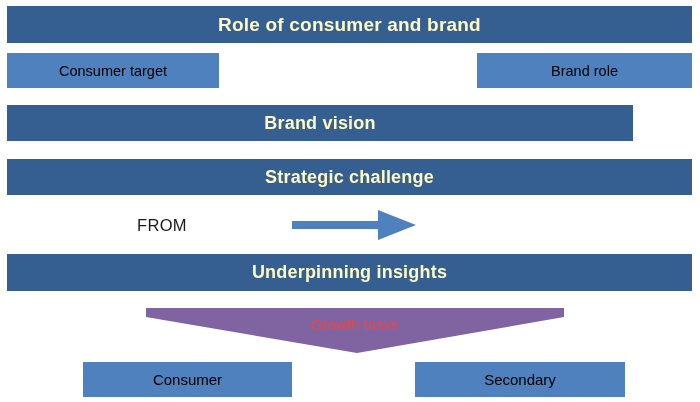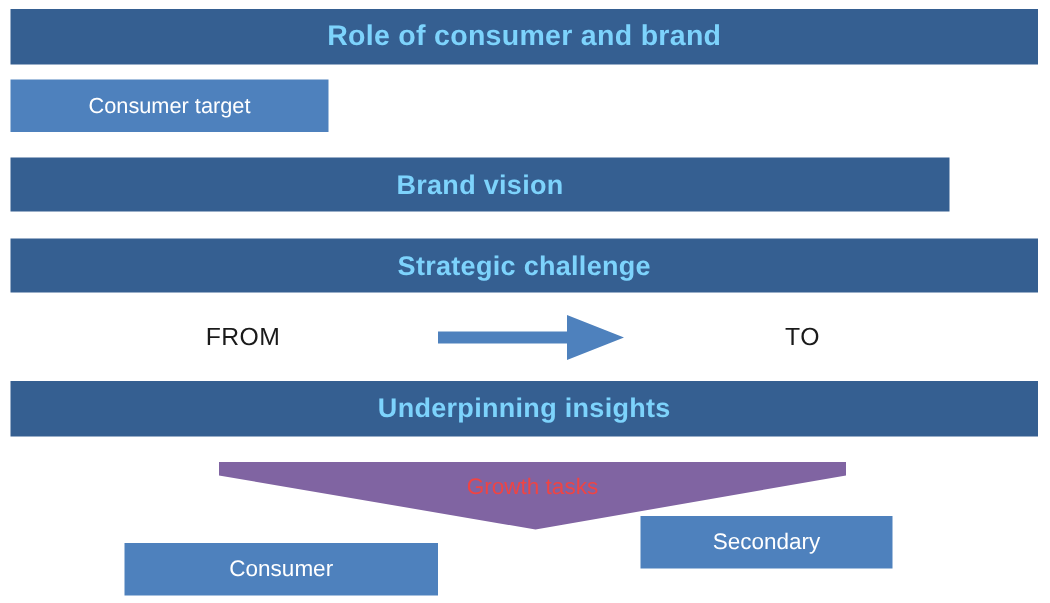"Role of consumer and brand" .bar { color: #7dd3fc -> #fef9c3 }
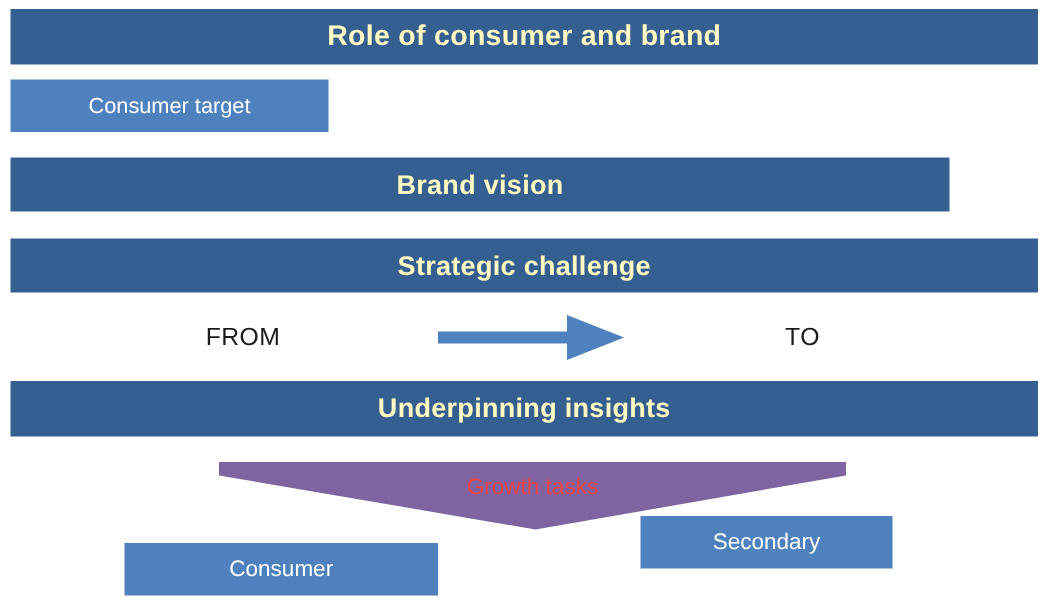"Consumer target" .chip { color: #ffffff -> #000000 }
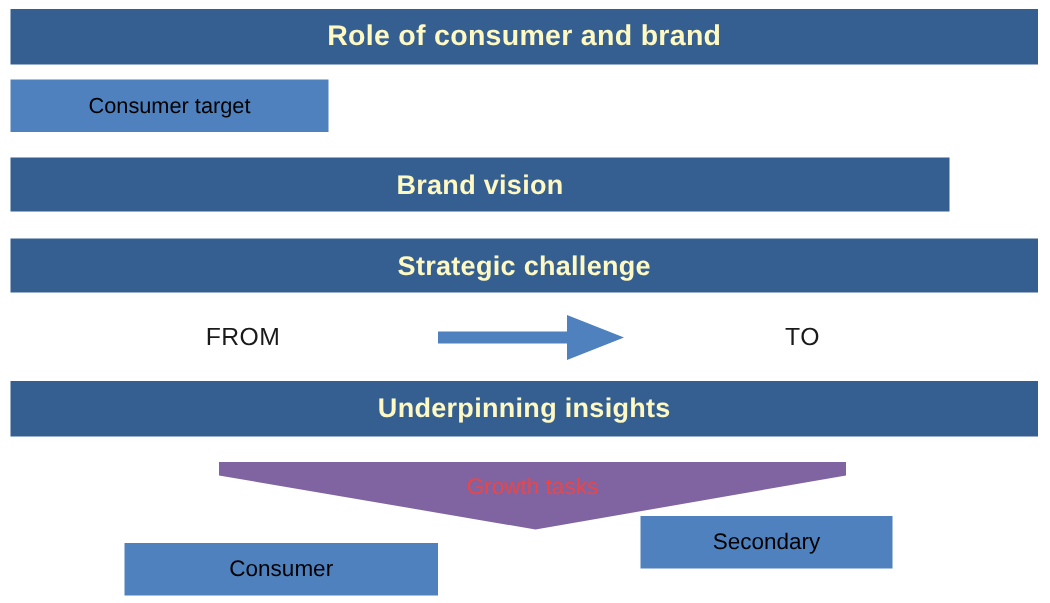"Brand role" div.abs { html: none -> <div> <span>Brand role</span> </div> }
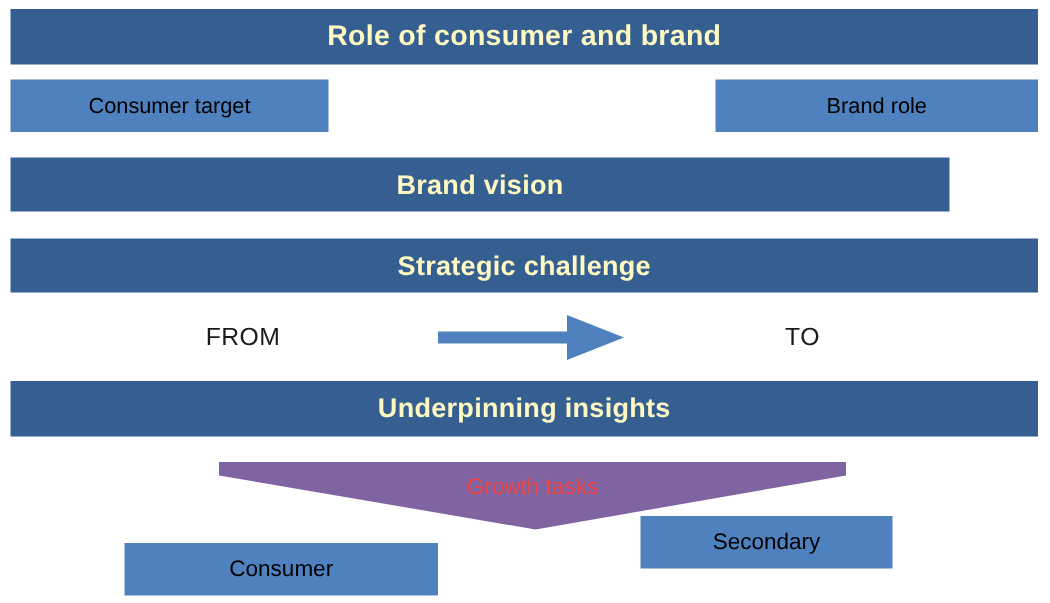"TO" div.abs { html: <div> <span>TO</span> </div> -> none }
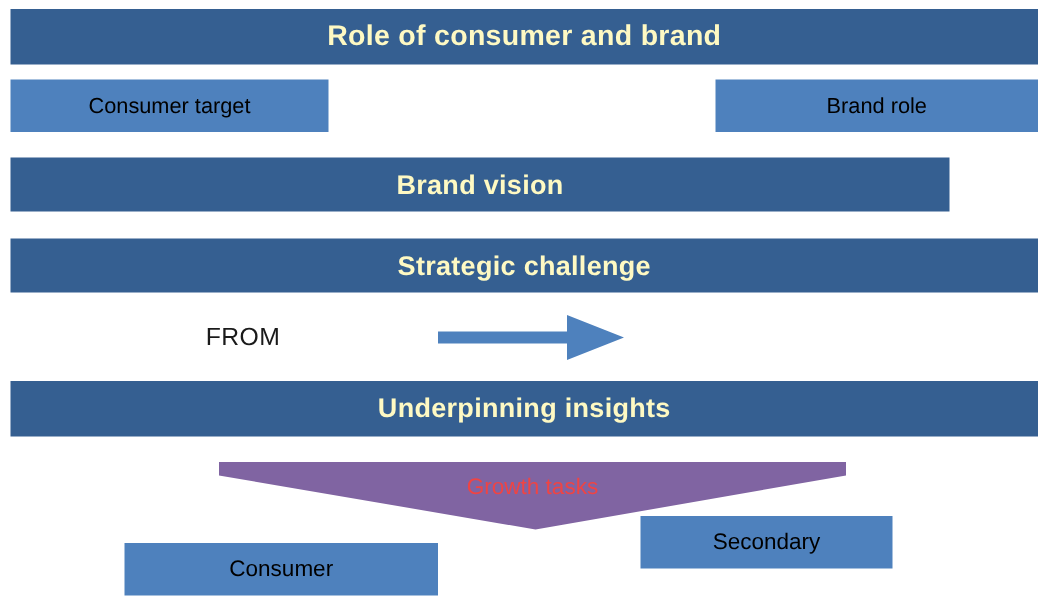"Secondary" div.abs { margin-left: 12px -> none; top: 344px -> 362px; width: 168px -> 210px }
